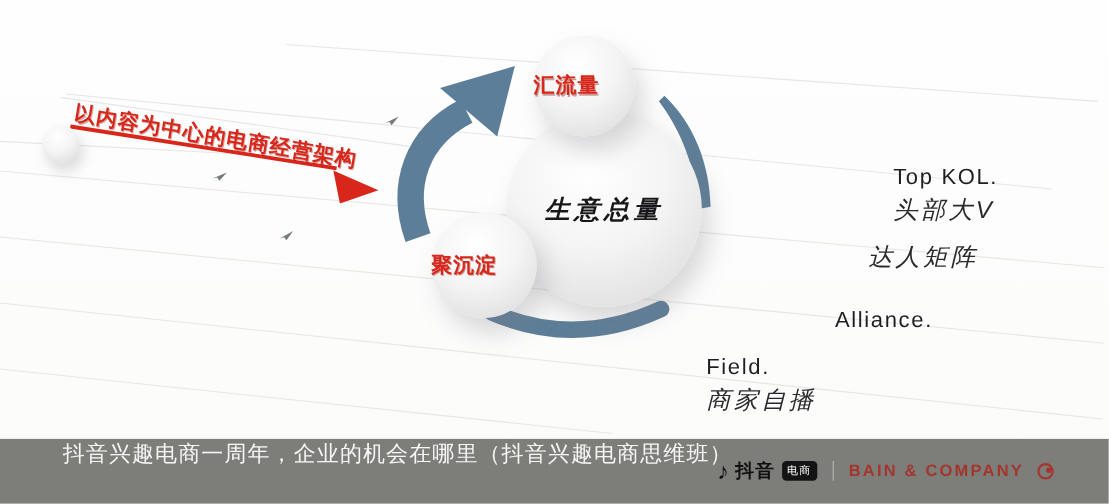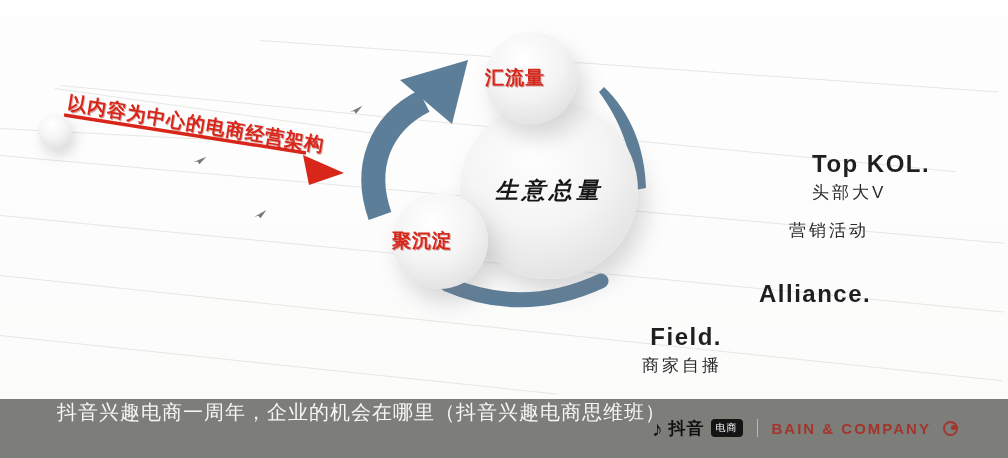"Top KOL." .anno .en { font-size: 24px -> 20px; font-weight: 700 -> 400; text-align: right -> none }
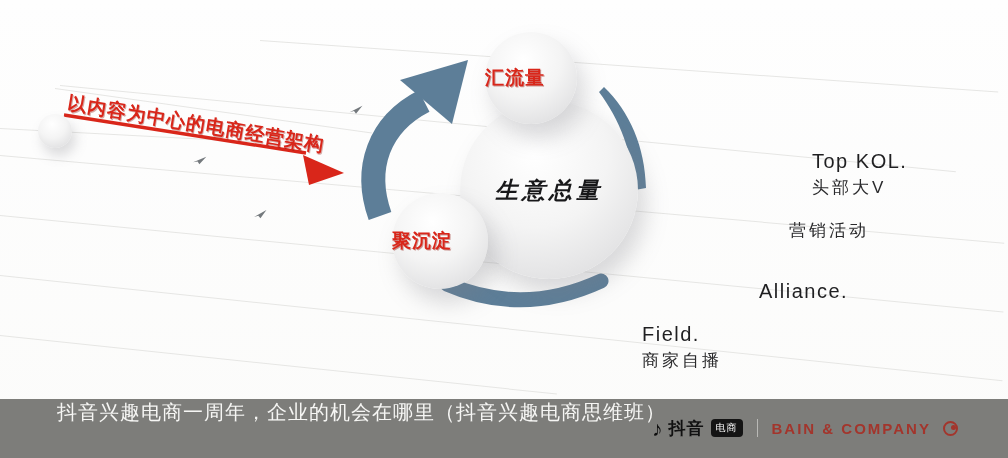"头部大V" .anno .zh { font-size: 17px -> 22px; font-style: none -> italic }
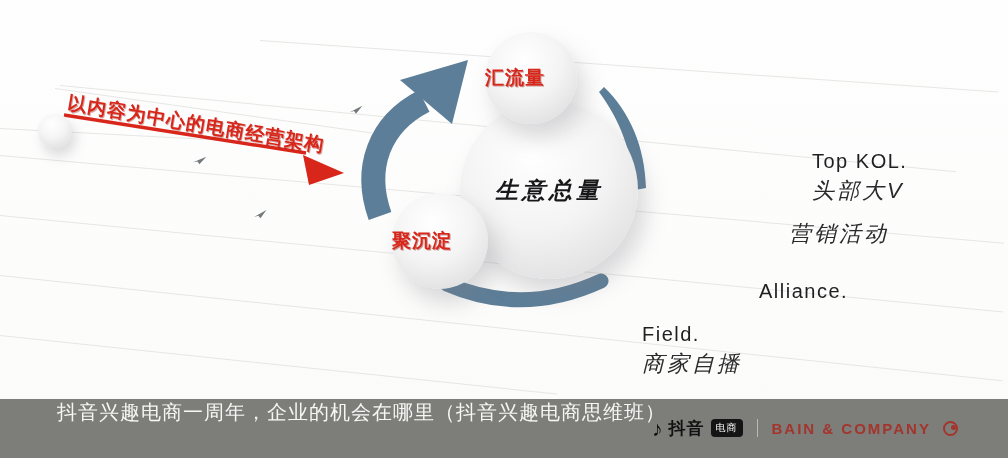"营销活动" span.zh { text: 营销活动 -> 达人矩阵 }
